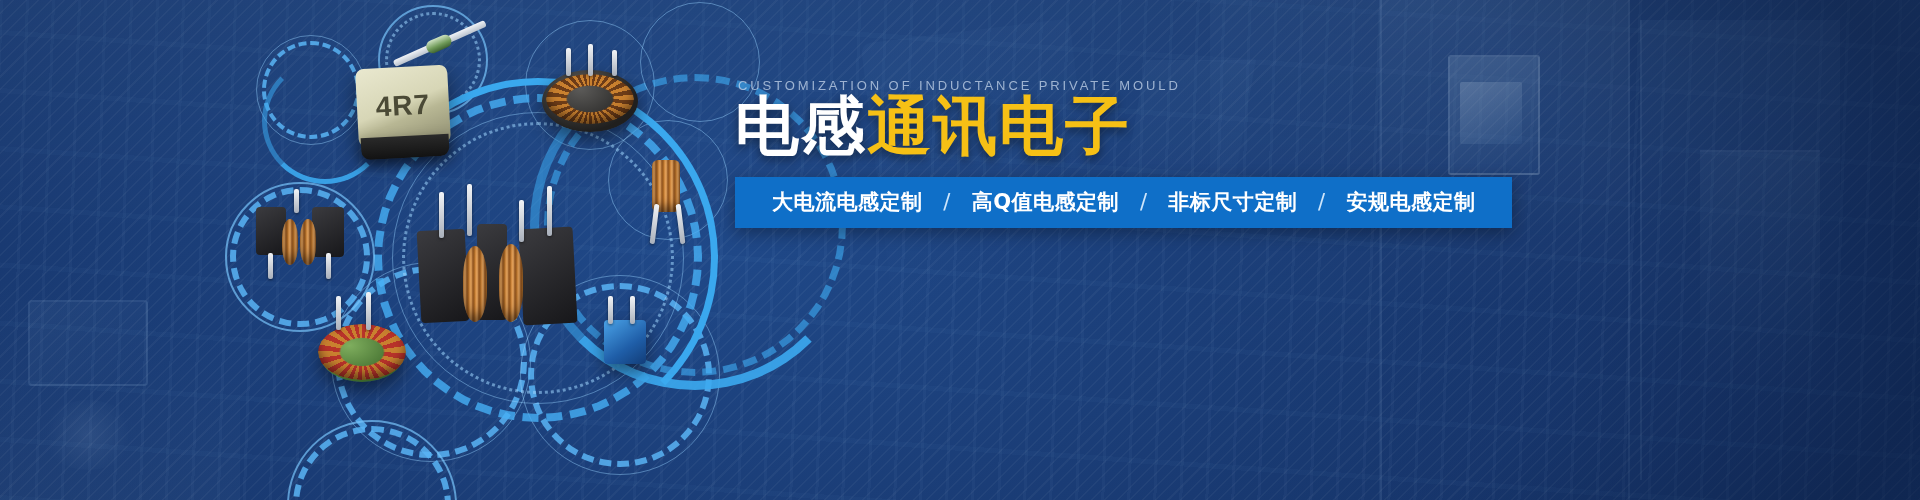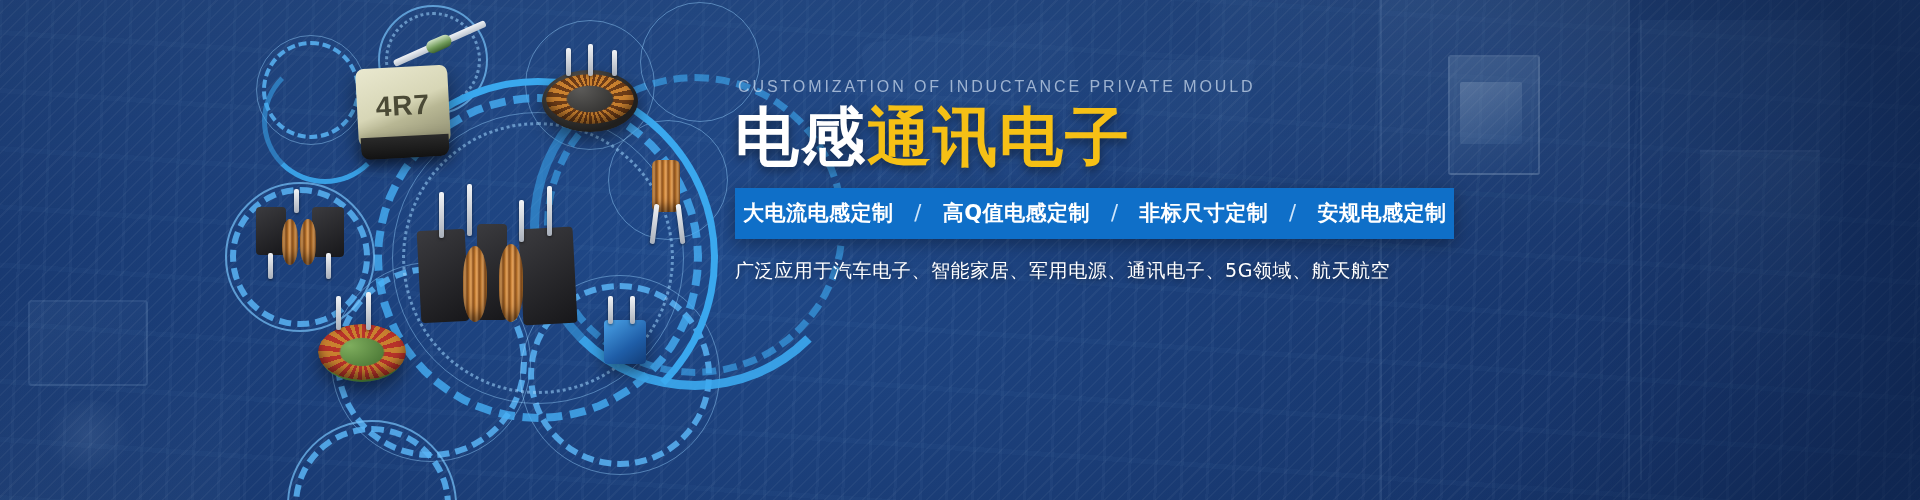"CUSTOMIZATION OF INDUCTANCE PRIVATE" .eyebrow { font-size: 16px -> 13px; margin: 0 0 8px 3px -> 0 0 0 3px }
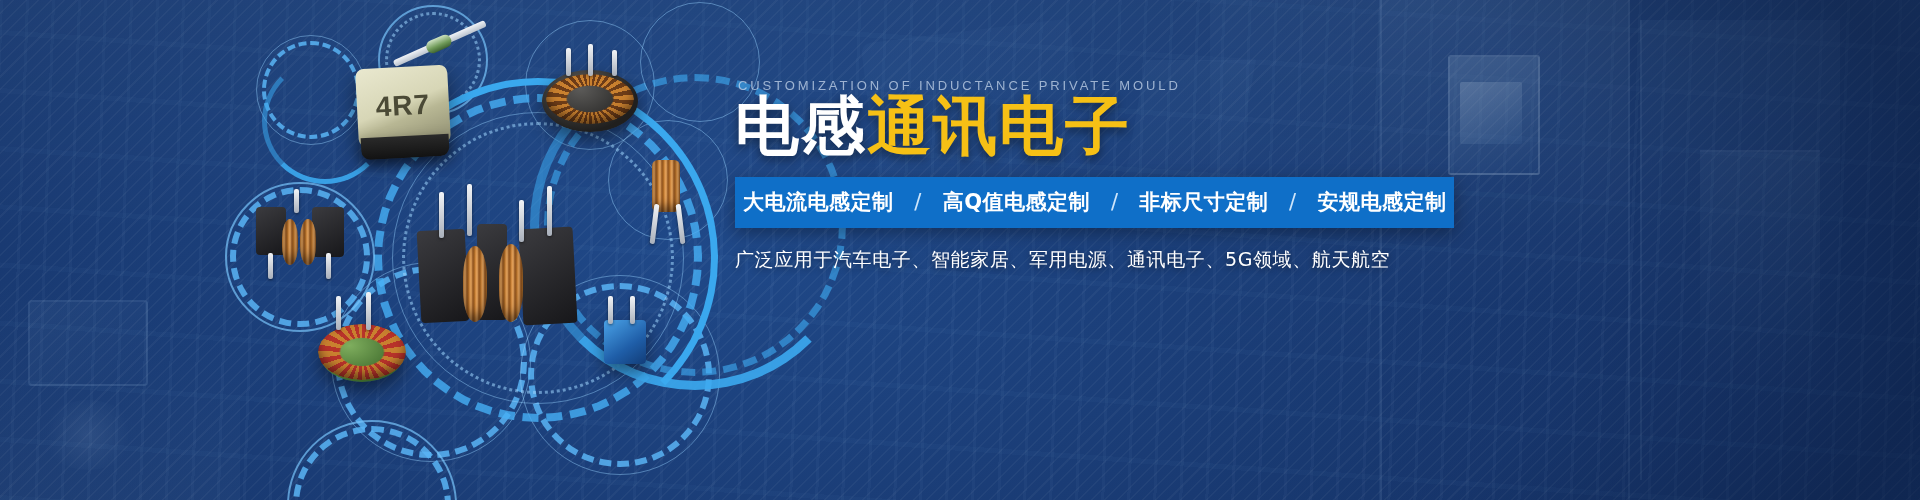"大电流电感定制 / 高Q值电感定制 / 非标尺寸定制" .bar { padding: 11px 8px 12px -> 11px 37px 12px }
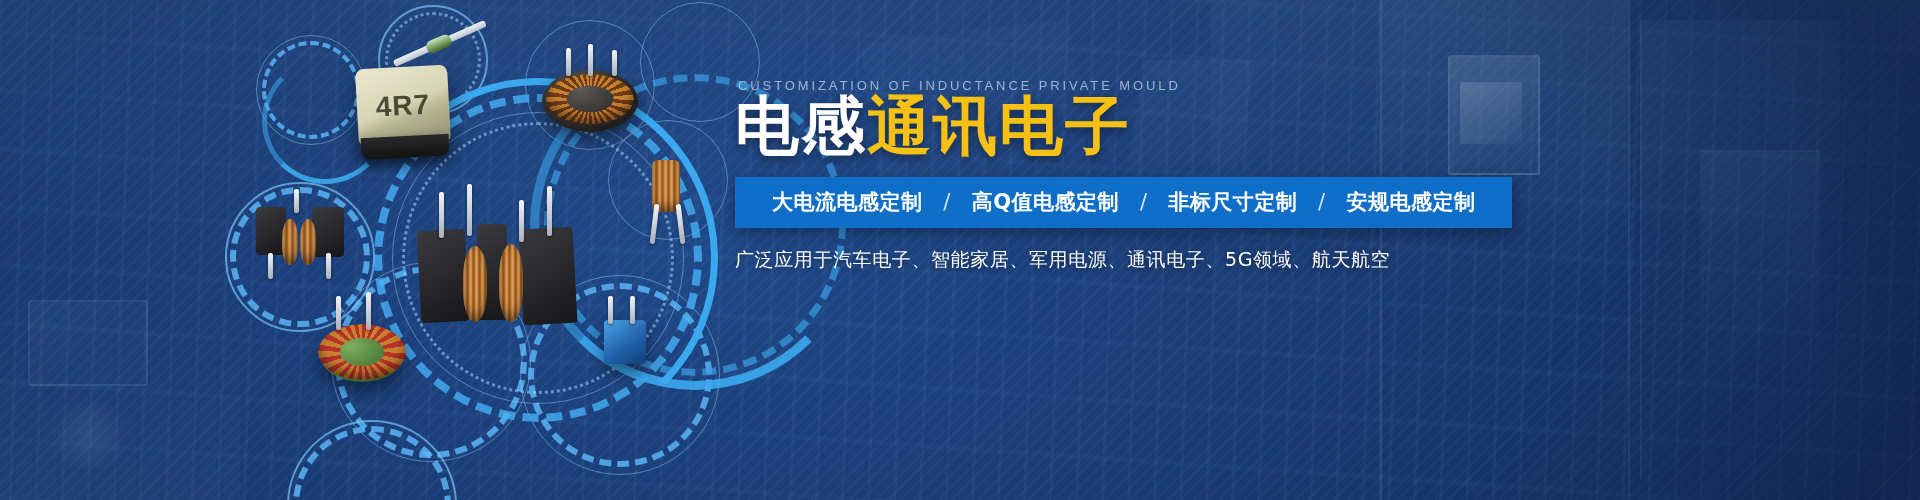"广泛应用于汽车电子、智能家居、军用电源、通讯电子、5G领域、航天航空" p.tagline { html: <p>广泛应用于汽车电子、智能家居、军用电源、通讯电子、5G领域、航天航空</p> -> none }
